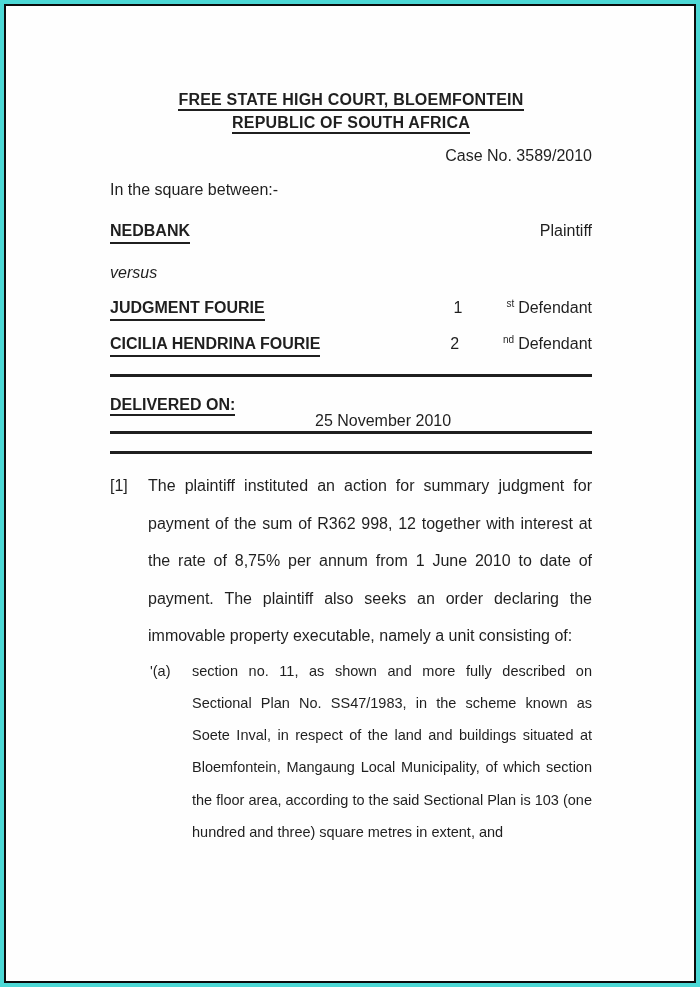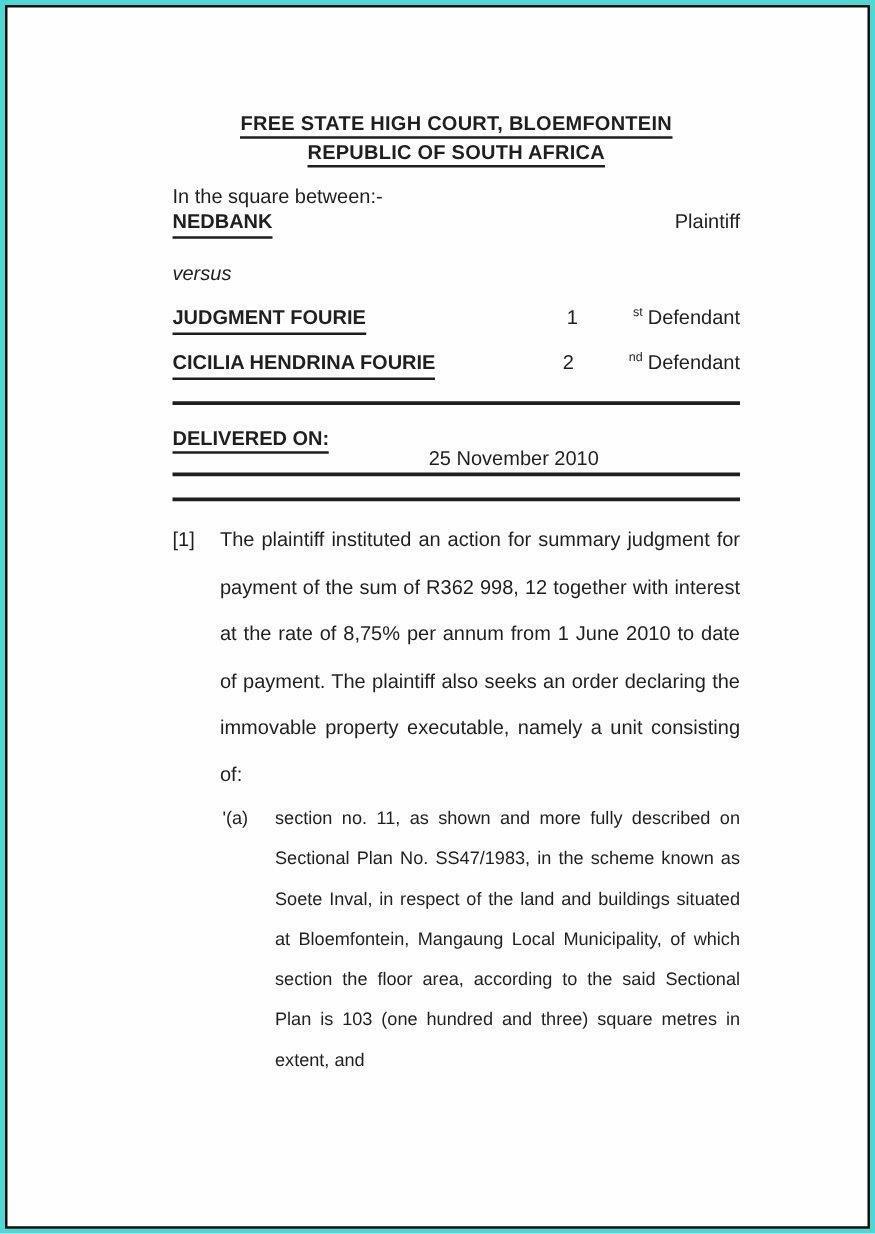"FREE STATE HIGH COURT, BLOEMFONTEIN" .page { padding-left: 28px -> none }
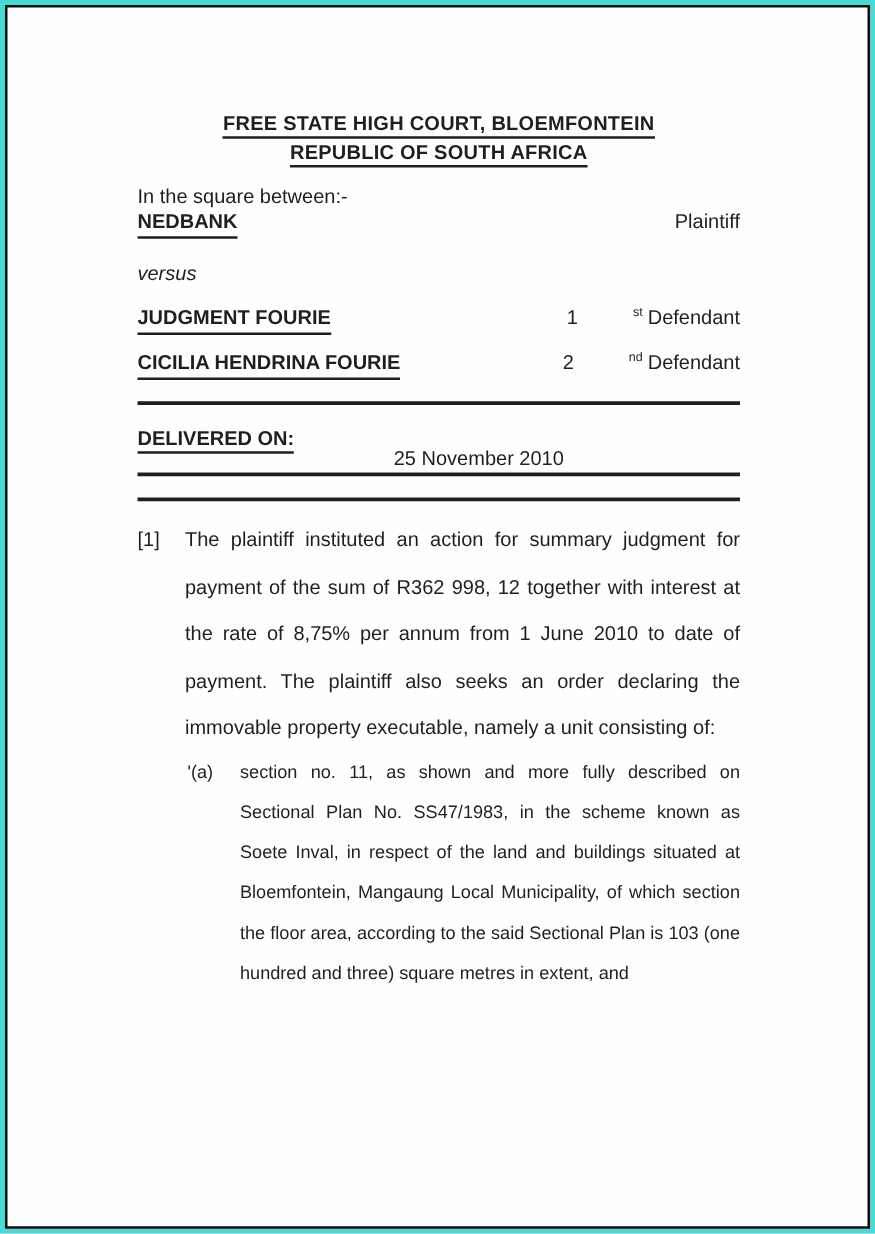"Case No. 3589/2010" div.case-no { html: none -> <div>Case No. 3589/2010</div> }
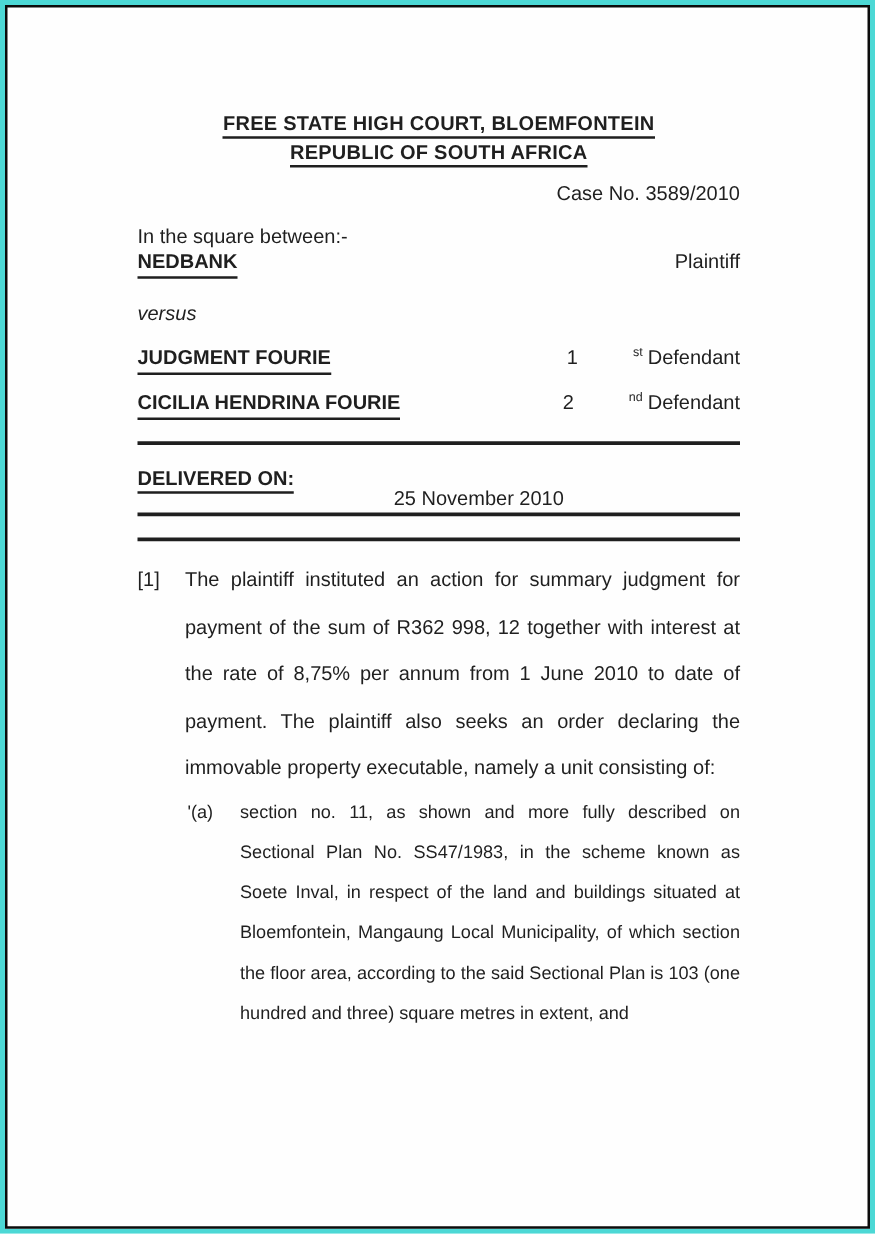"NEDBANK" .row-plaintiff { margin-top: none -> 21px }
